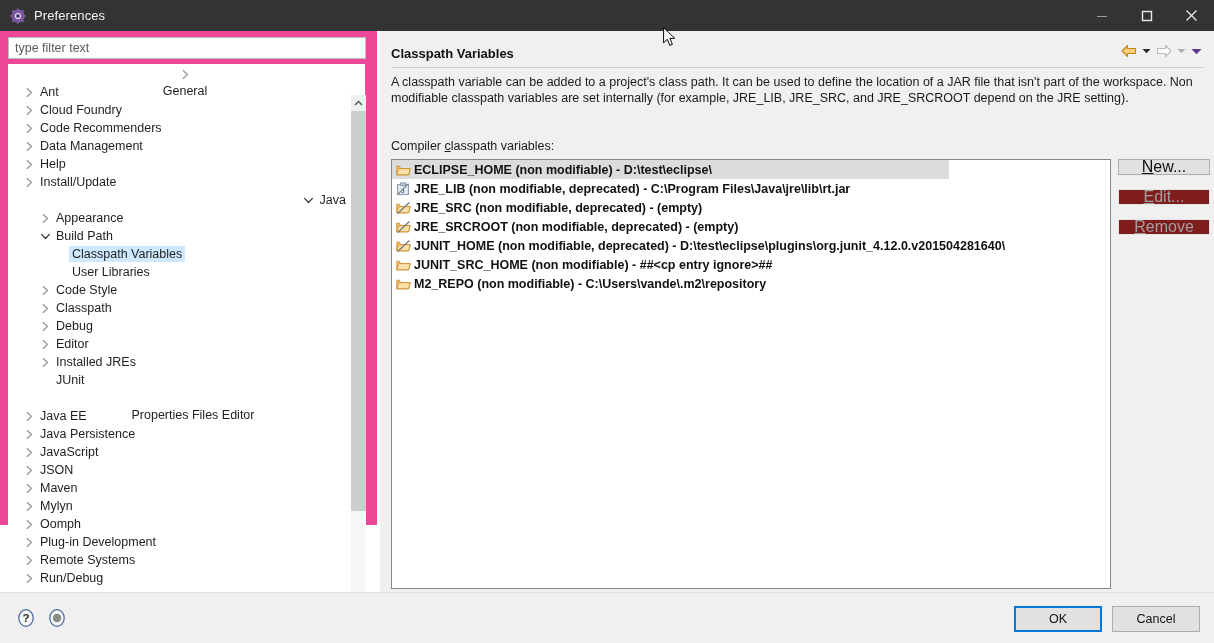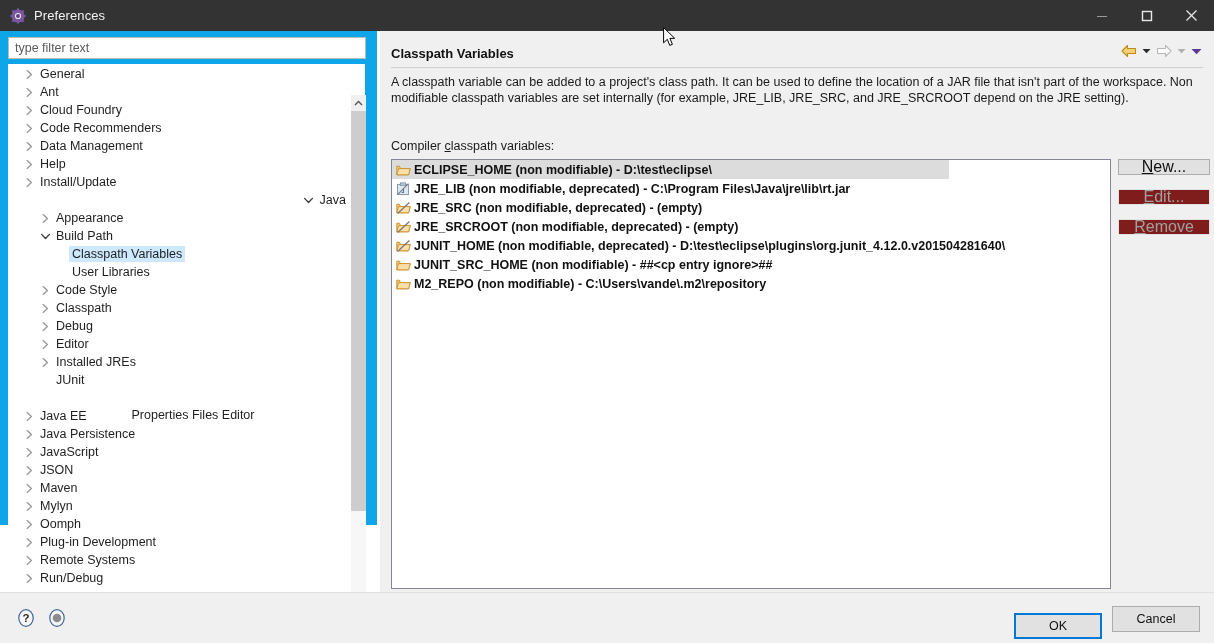"type filter text" #leftpane { background: #0ea5e9 -> #ec4899 }
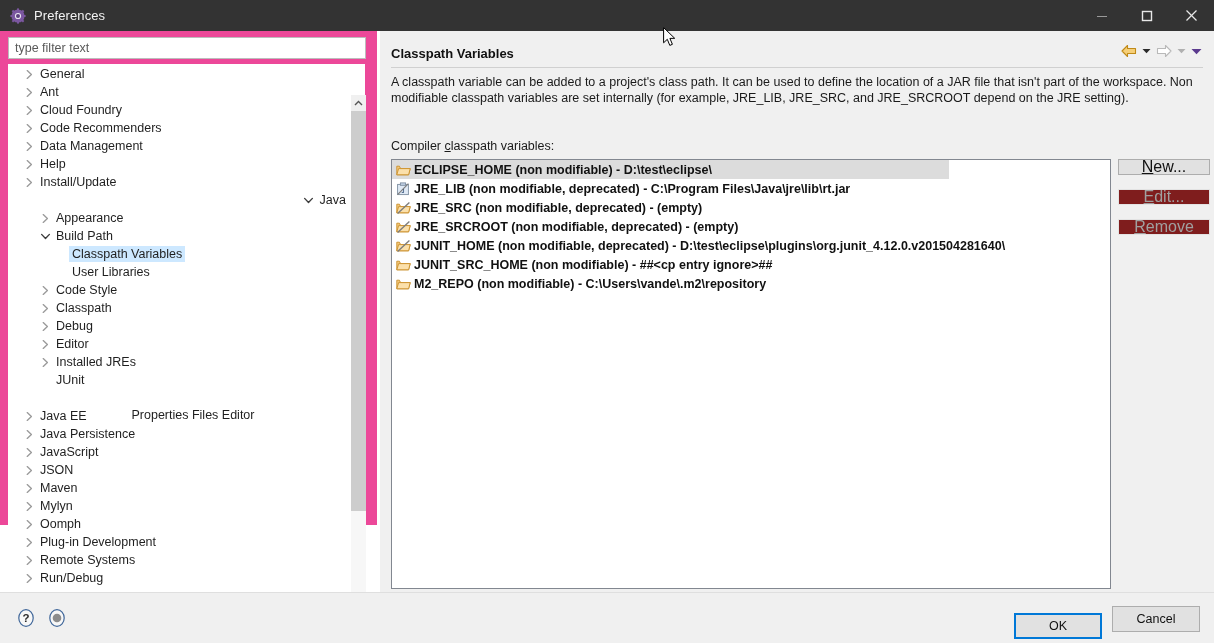"General" div.tree-item { flex-direction: none -> column }
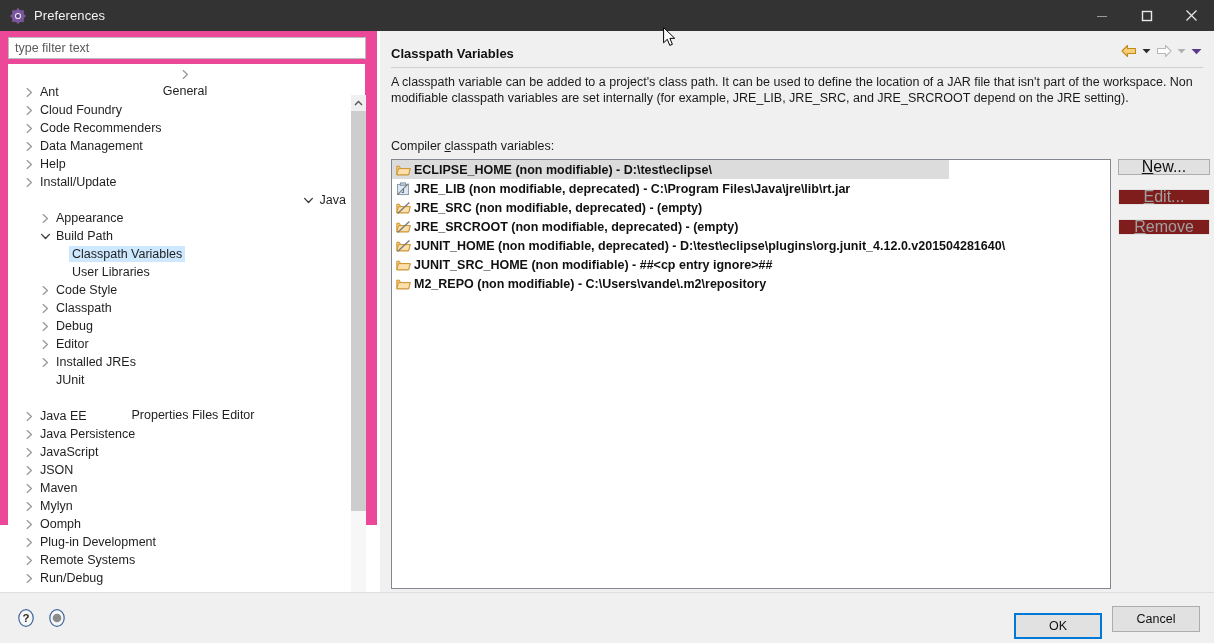"OK" .dlgbtn.default { margin-top: 7px -> none }
